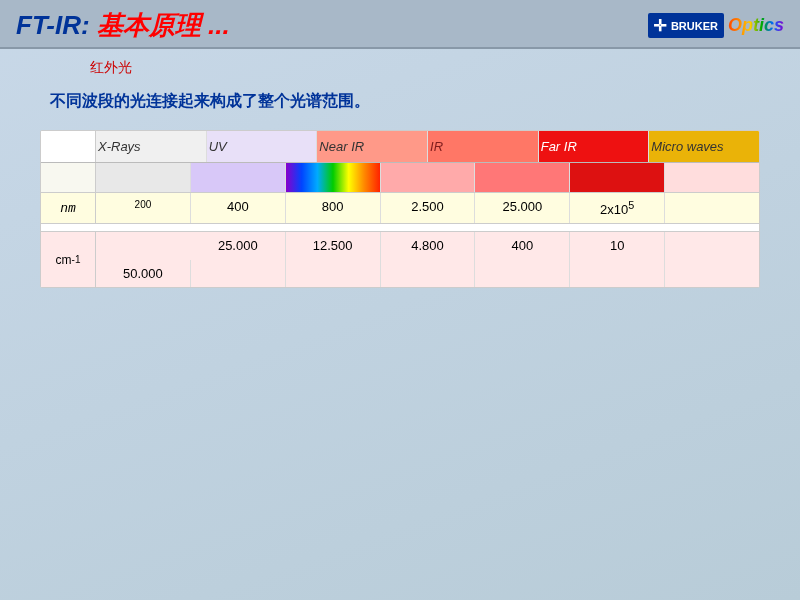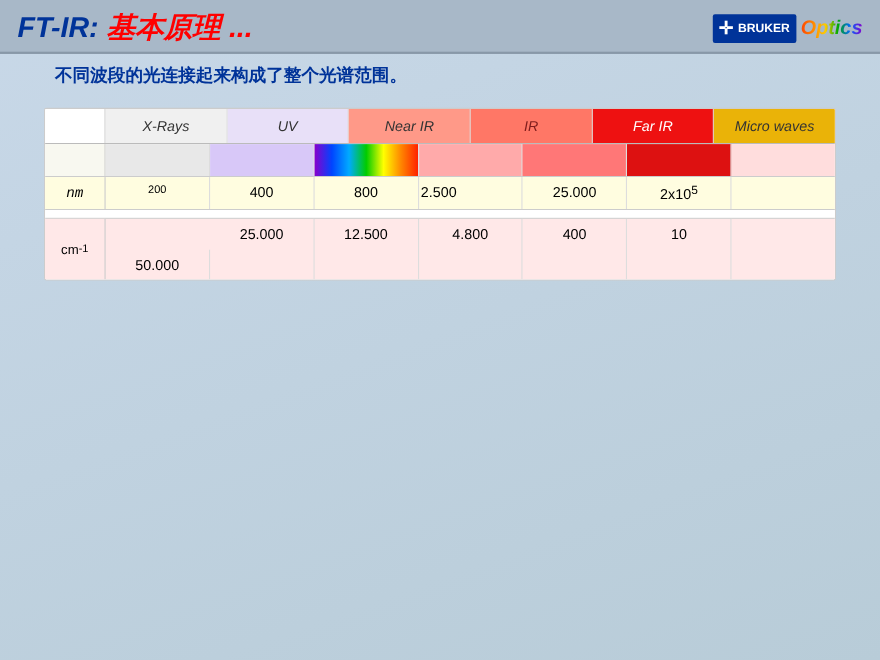"红外光" div.subtitle { html: none -> <div>红外光</div> }
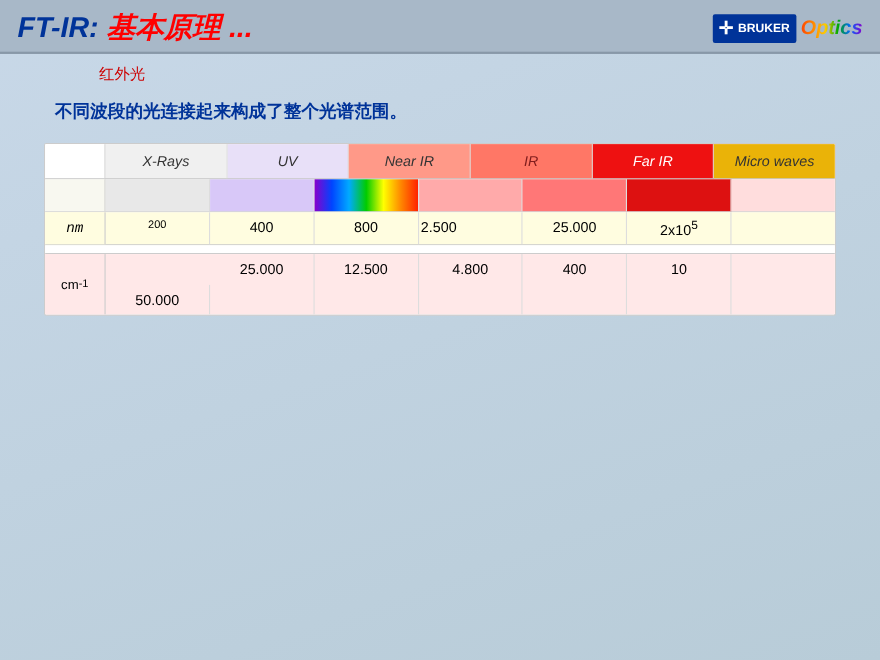"X-Rays" .spec-cell { text-align: center -> left }
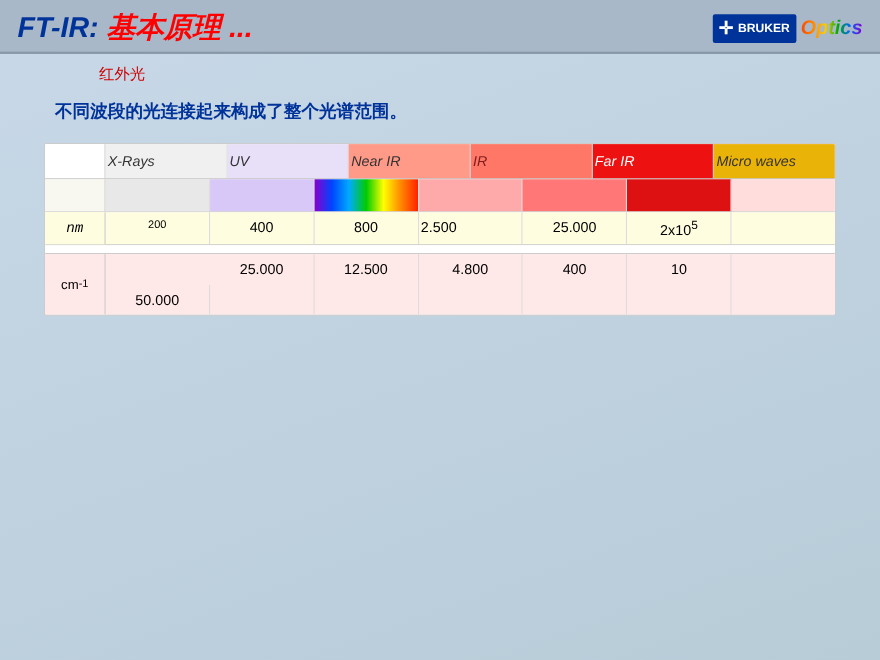"2.500" div { text-align: none -> center }
